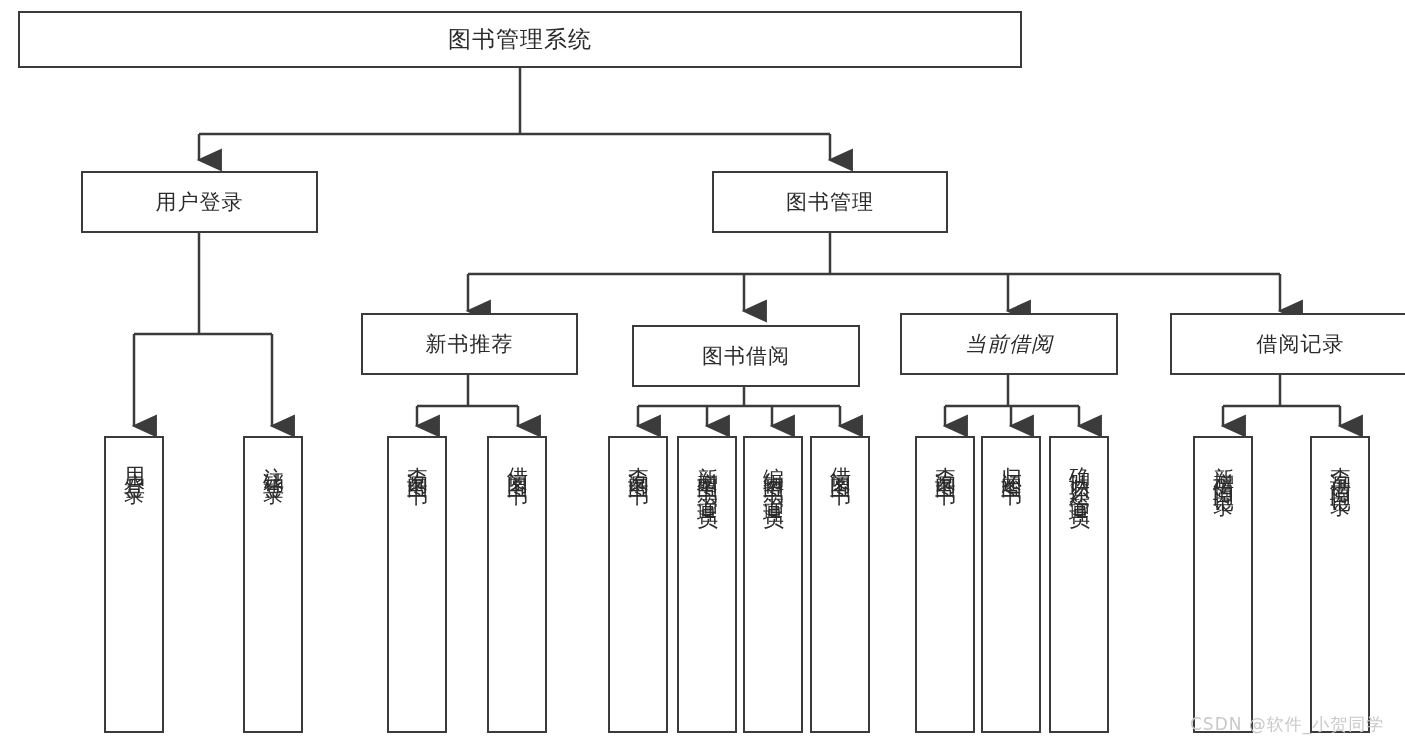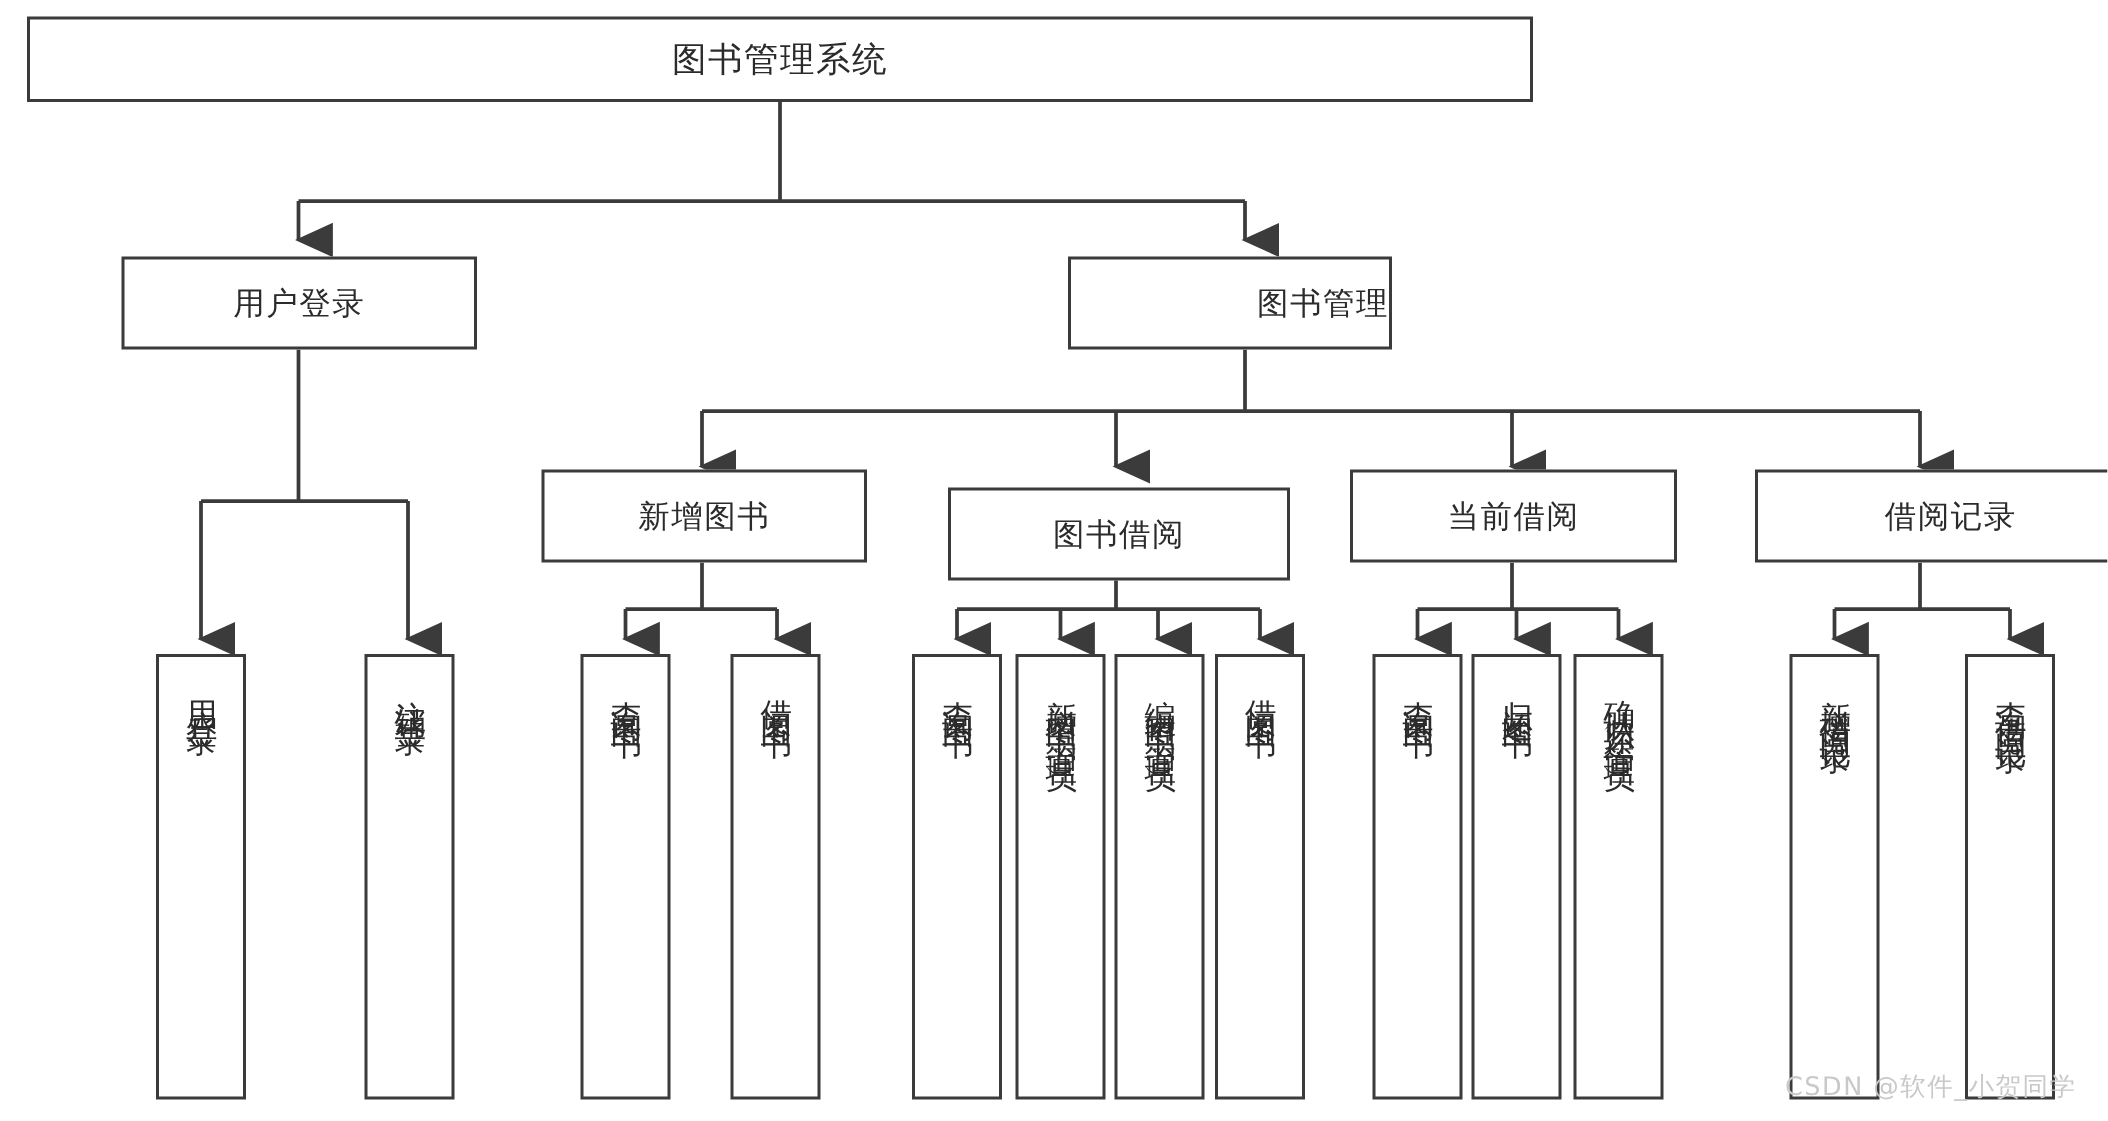"图书管理" div.node { justify-content: flex-end -> none; width: 216px -> 236px }
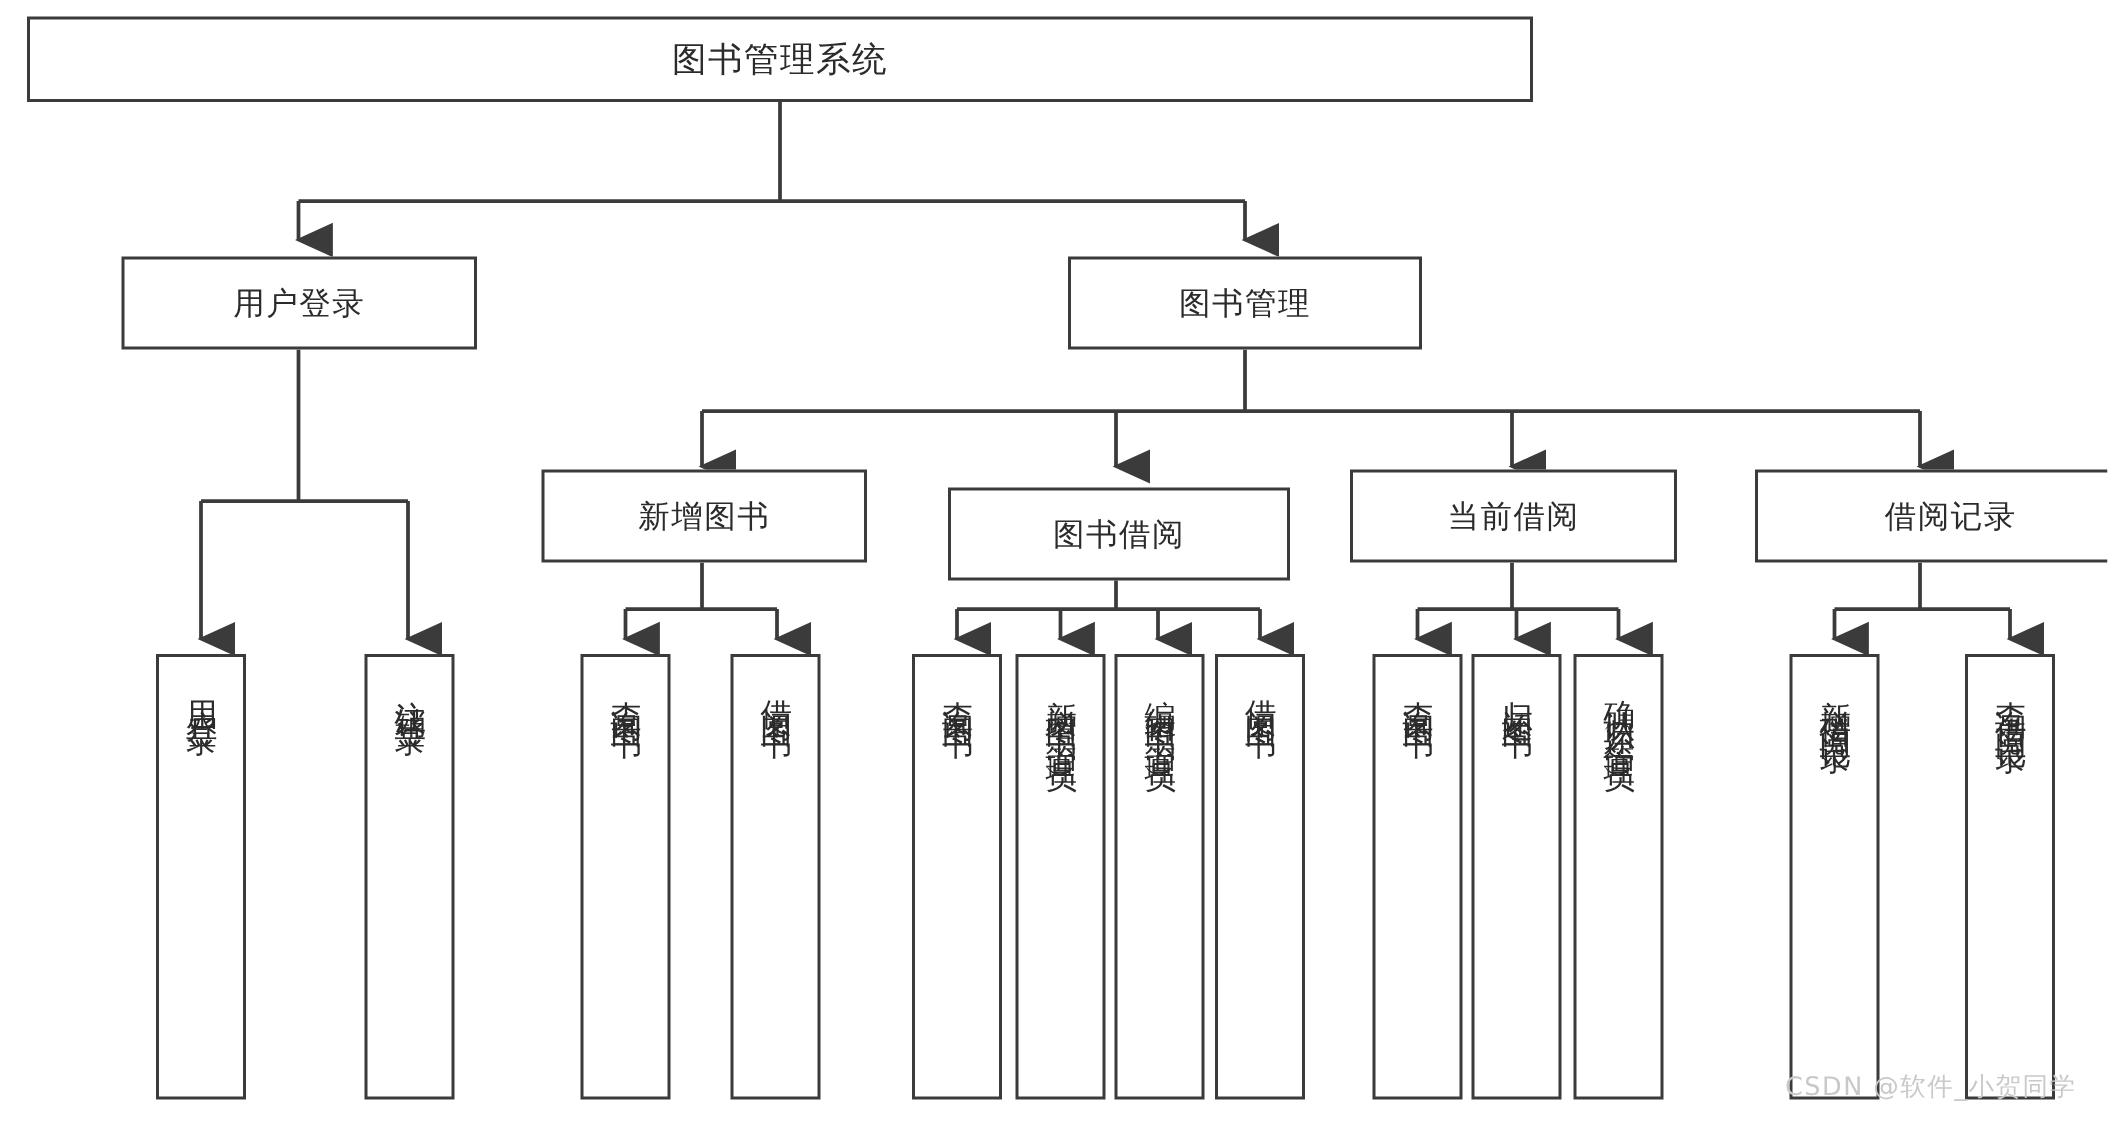"新增图书" span { text: 增图书 -> 书推荐 }
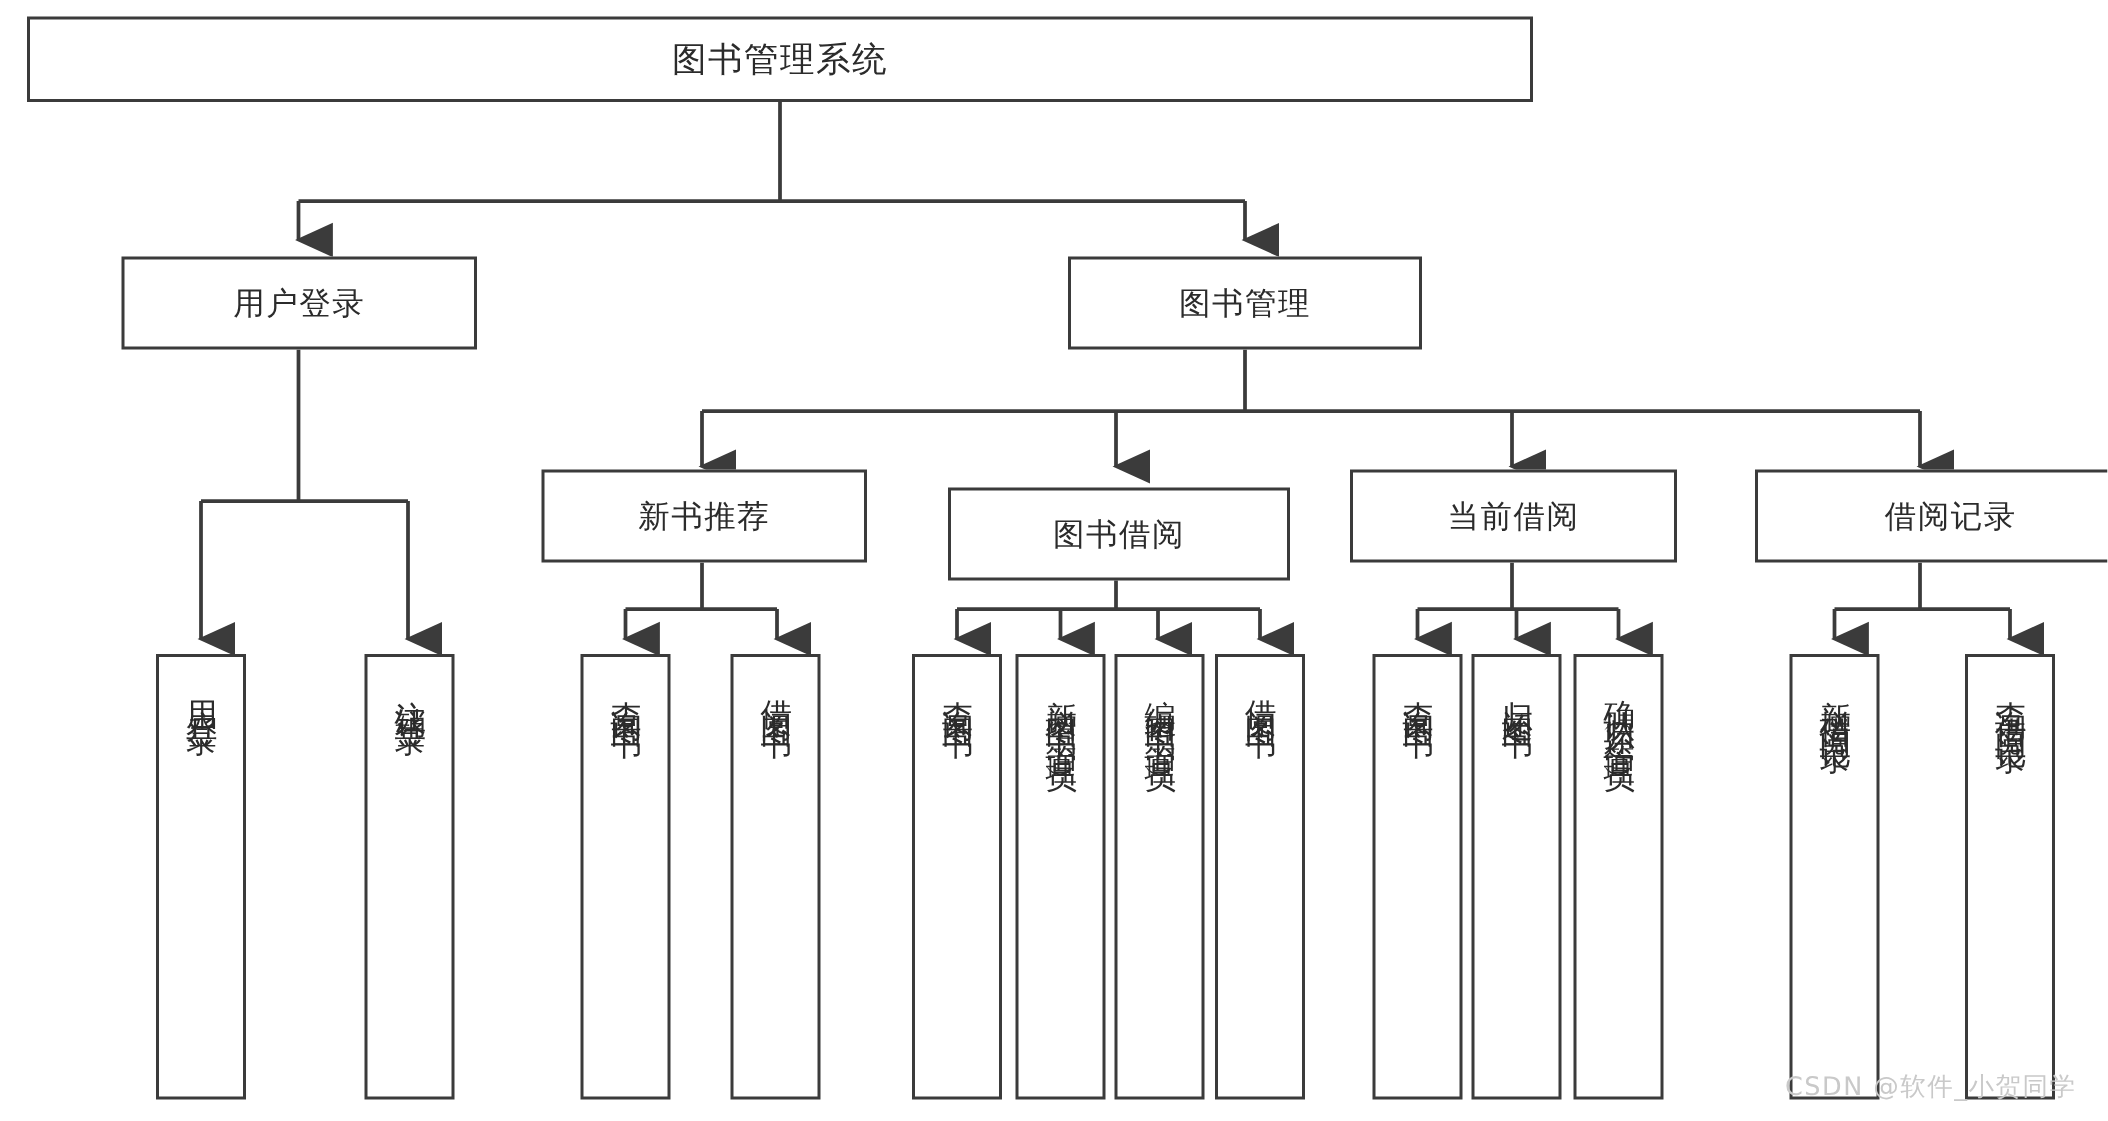"当前借阅" div.node { font-style: none -> italic }
